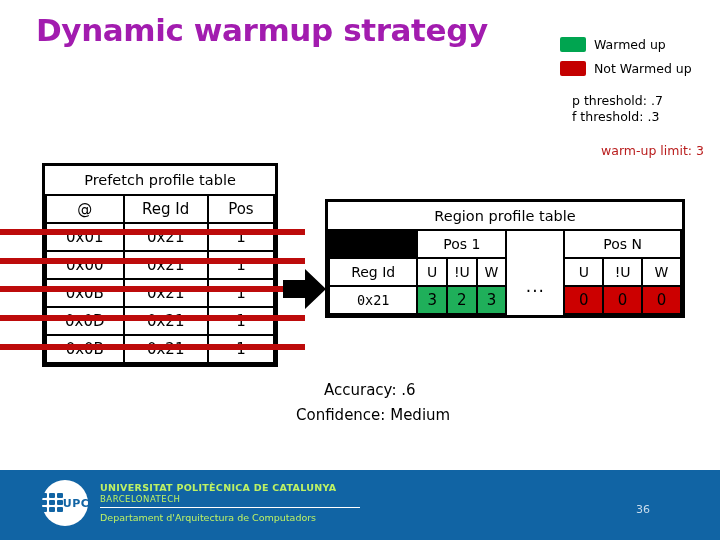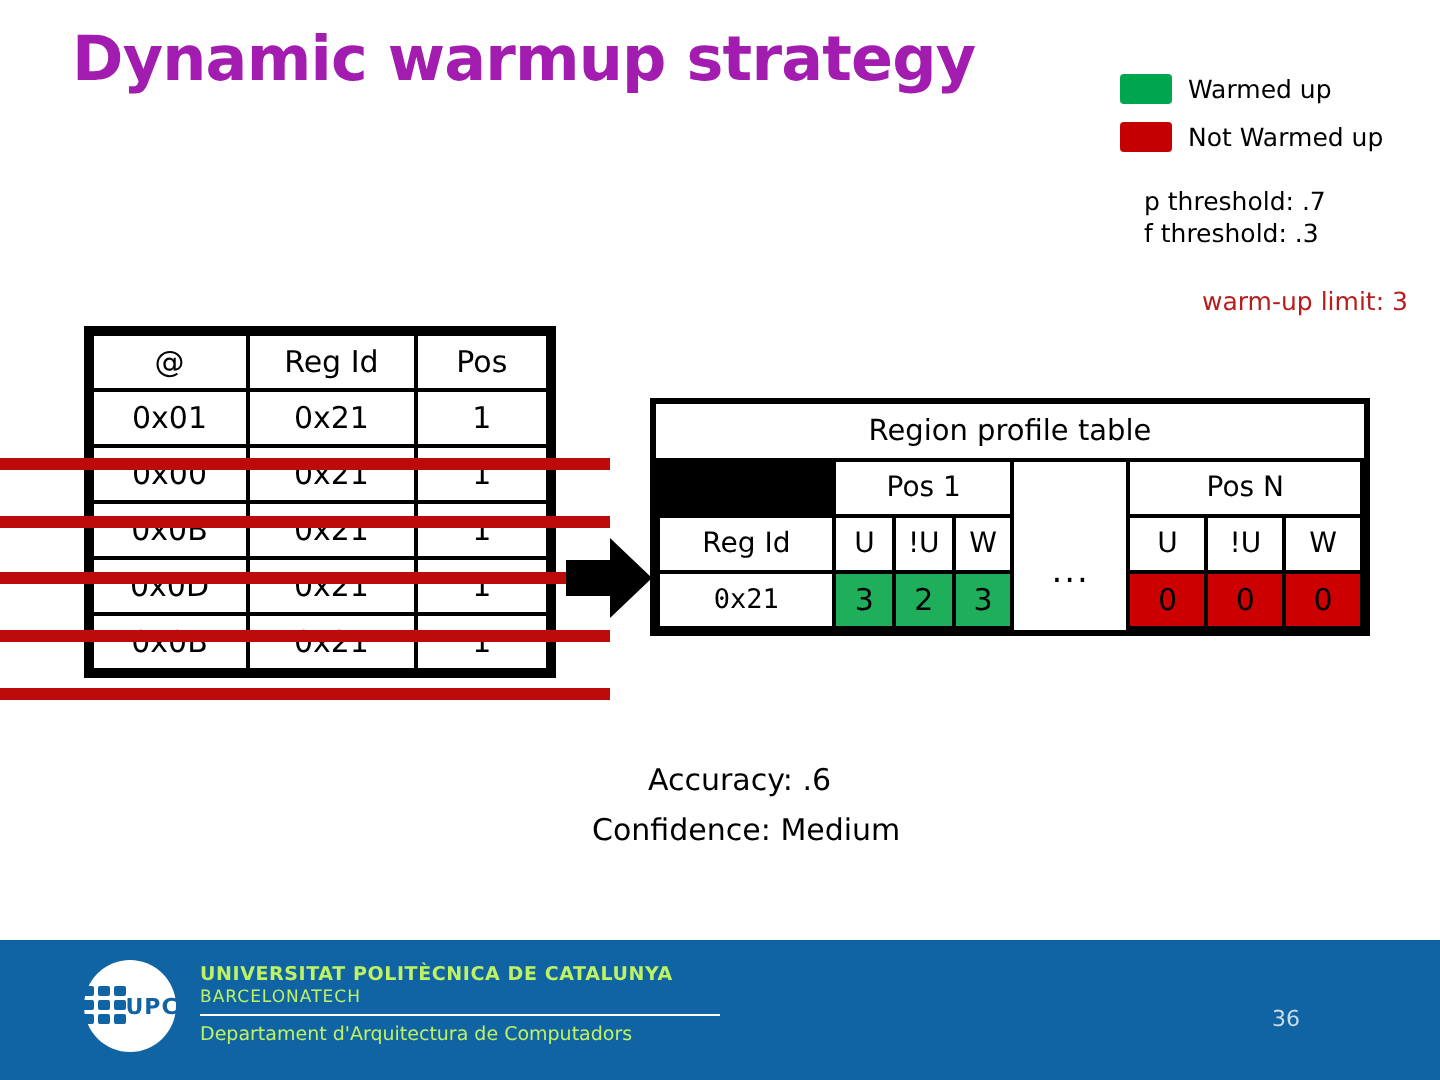"Prefetch profile table" tr { html: none -> <tr> <td>Prefetch profile table</td> </tr> }
